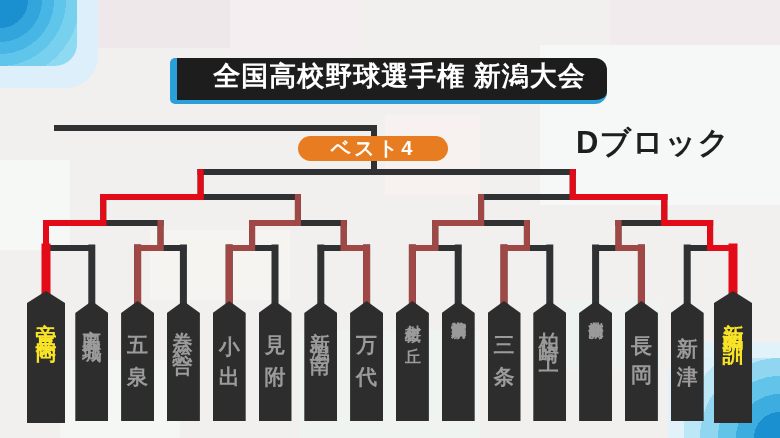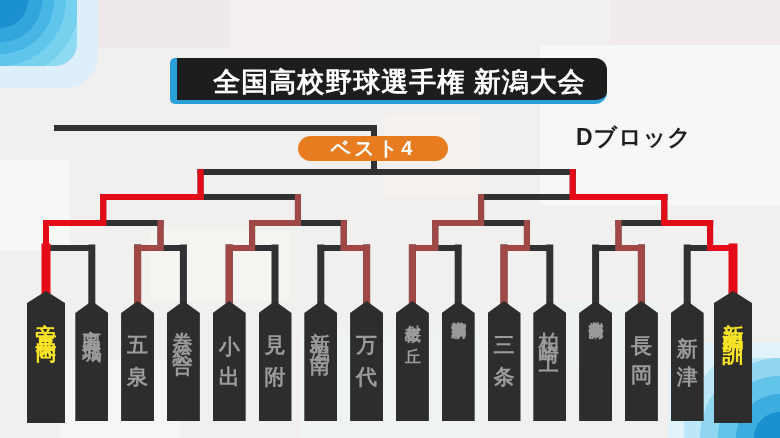"全国高校野球選手権 新潟大会" .title-bar { align-items: flex-end -> flex-start }
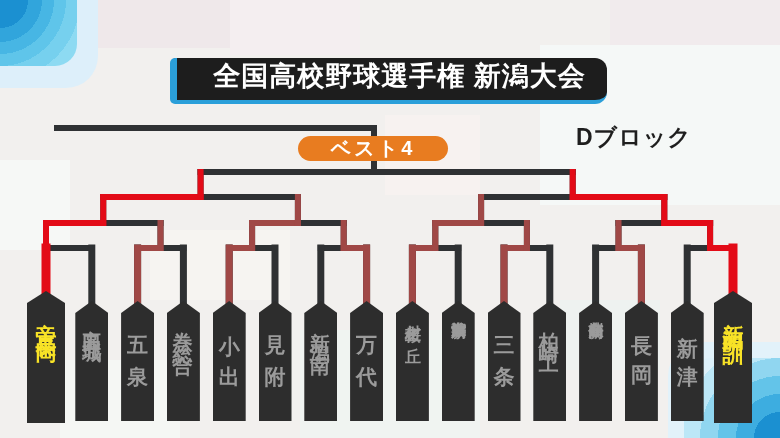"Dブロック" .block-label { font-size: 23px -> 31px }
